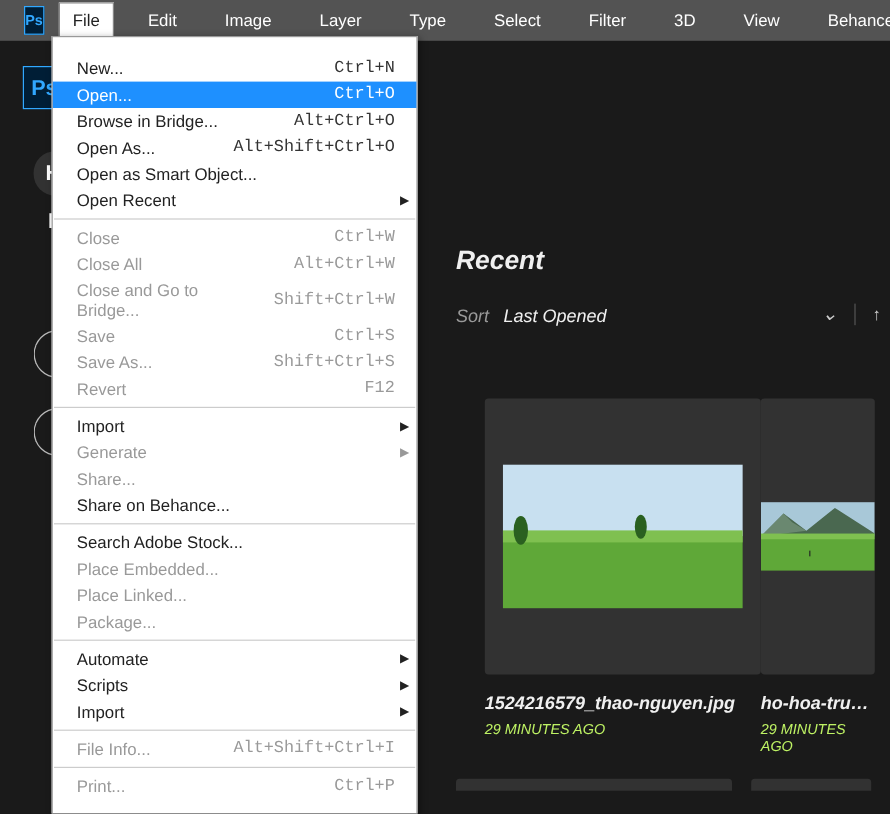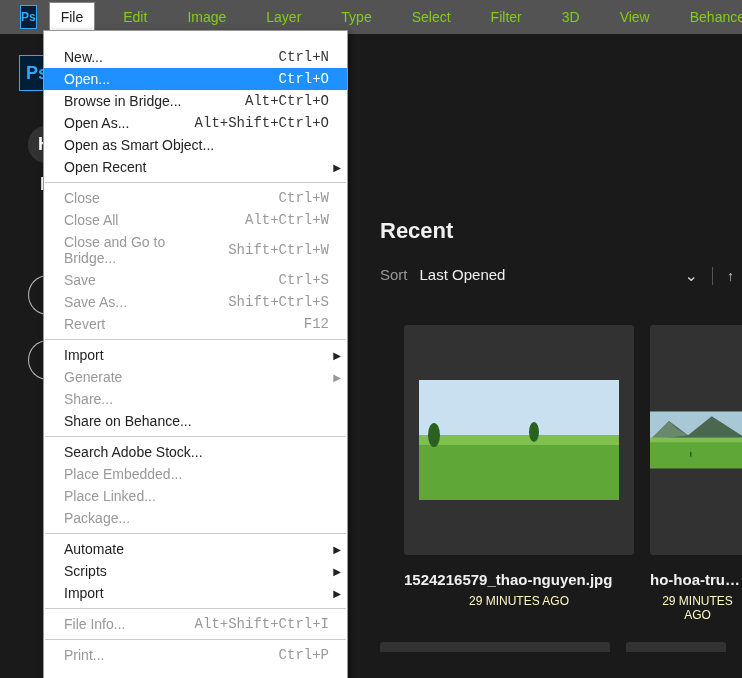"Edit" .menu-item { color: #84cc16 -> #ffffff }
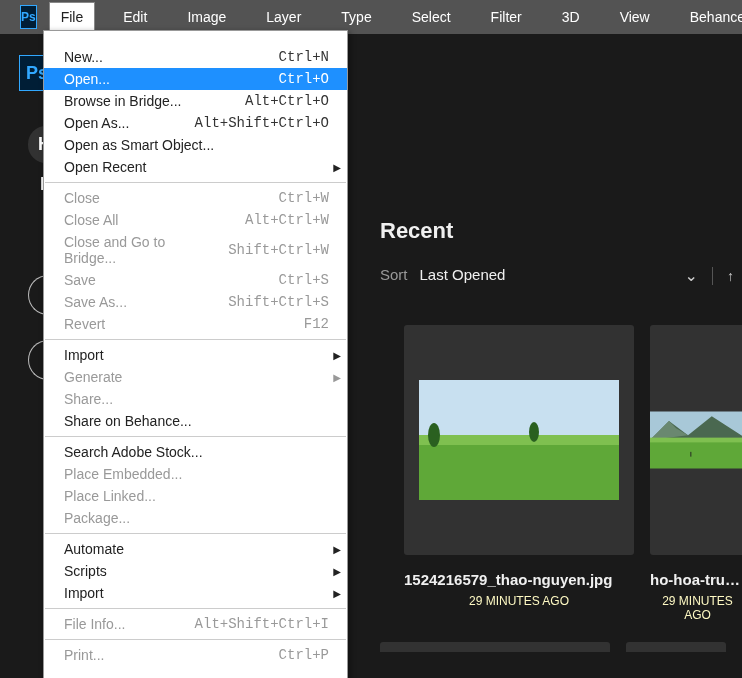"Recent" div { font-style: none -> italic; top: 128px -> 114px }
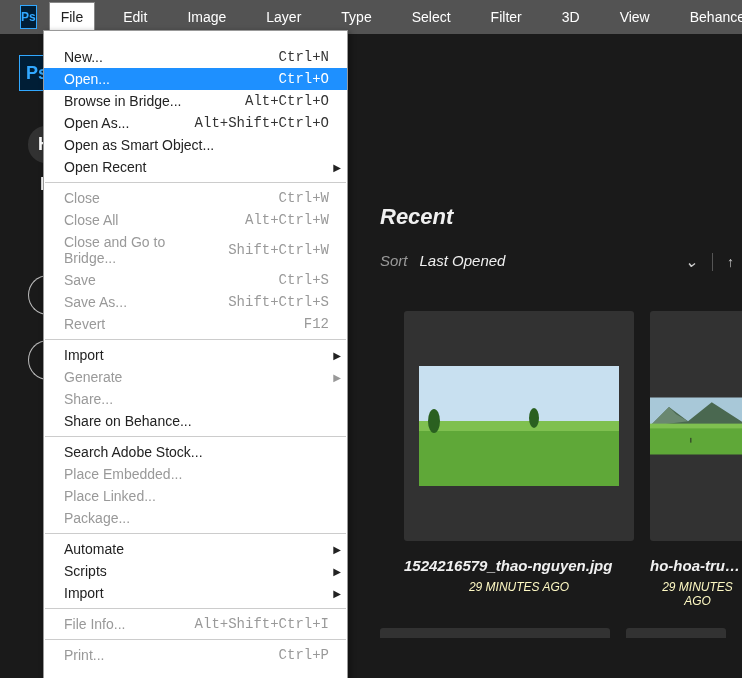"Sort" .sort-row { align-items: flex-start -> flex-end; margin-bottom: 40px -> 60px }
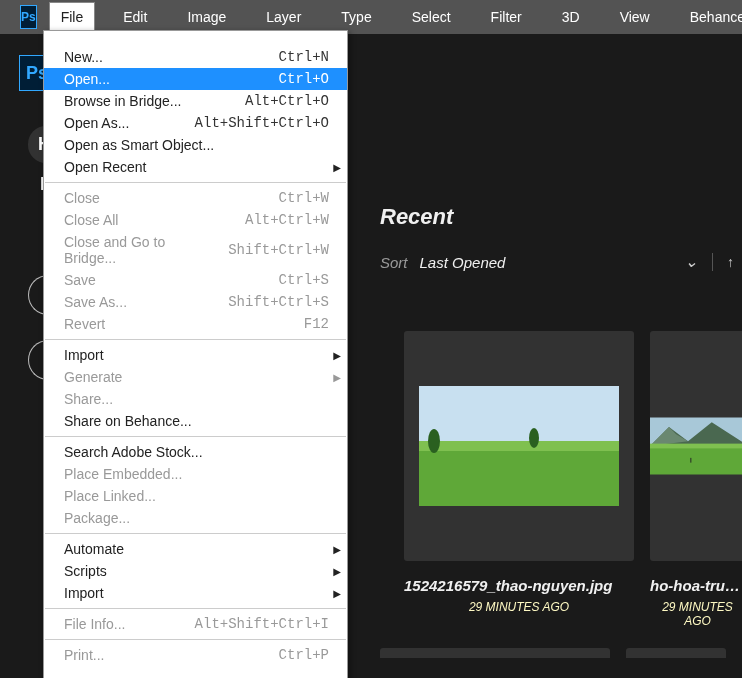"1524216579_thao-nguyen.jpg" .thumbs { gap: 16px -> 0 }
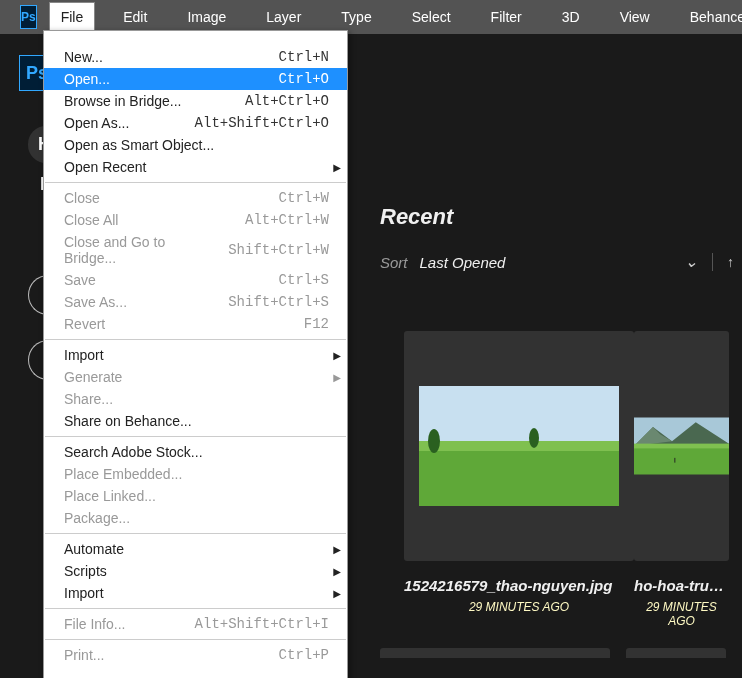"29 MINUTES AGO" .thumb-time { color: #fef9c3 -> #bef264; text-align: center -> none }
